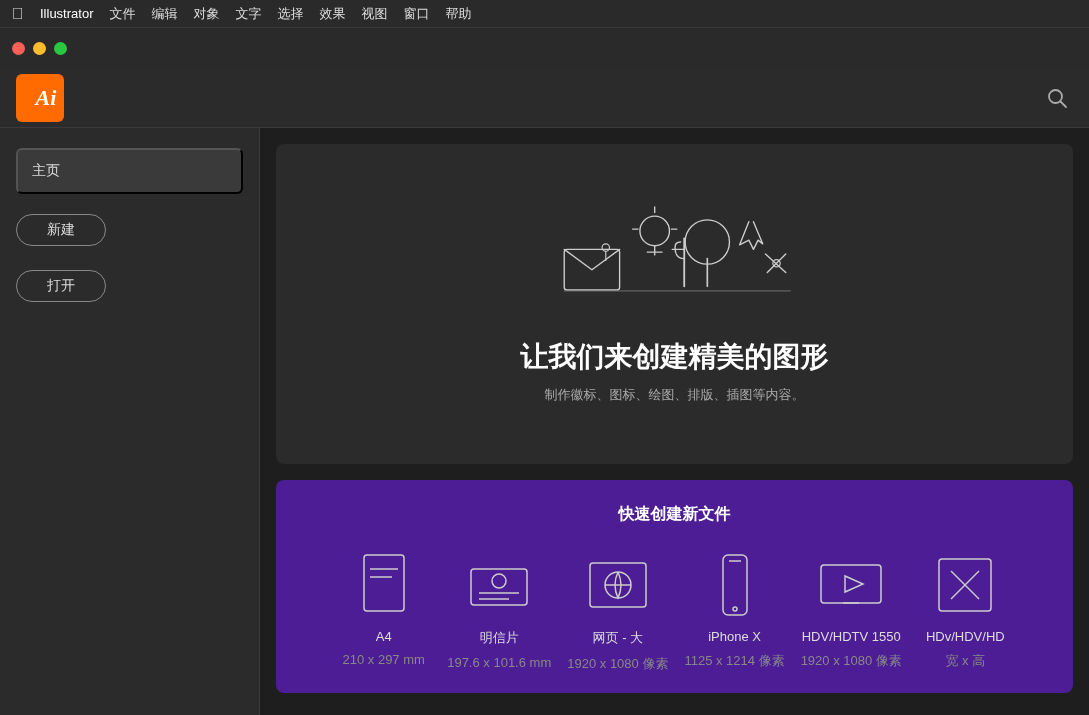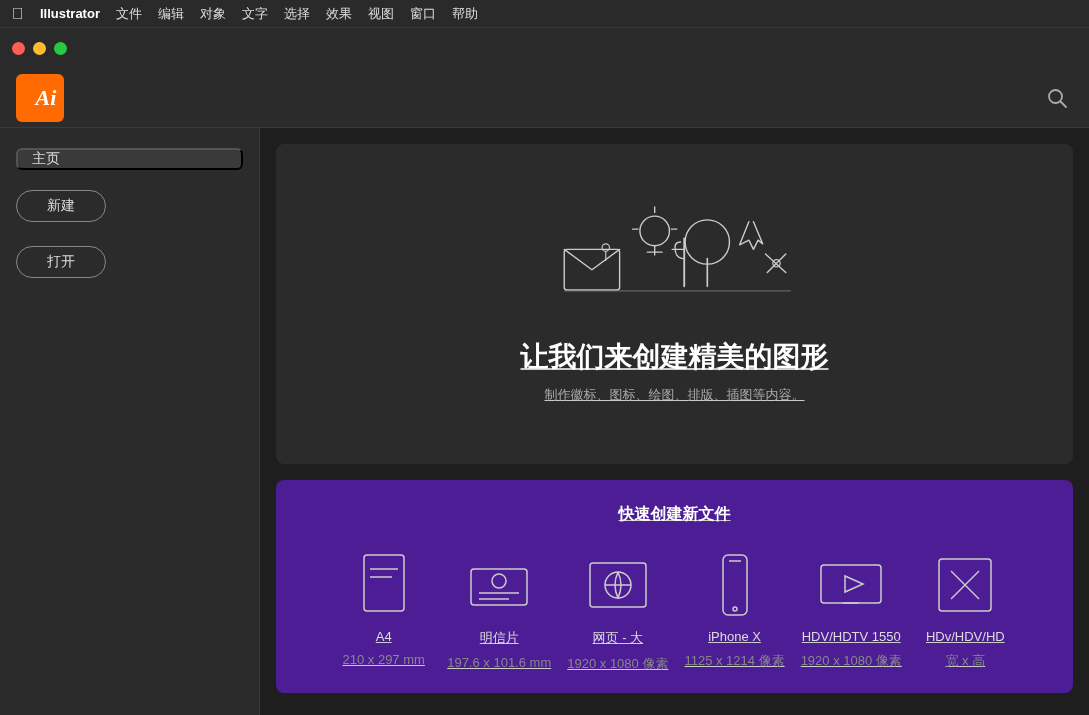"Illustrator" .menubar .app-name { font-weight: 700 -> 400 }
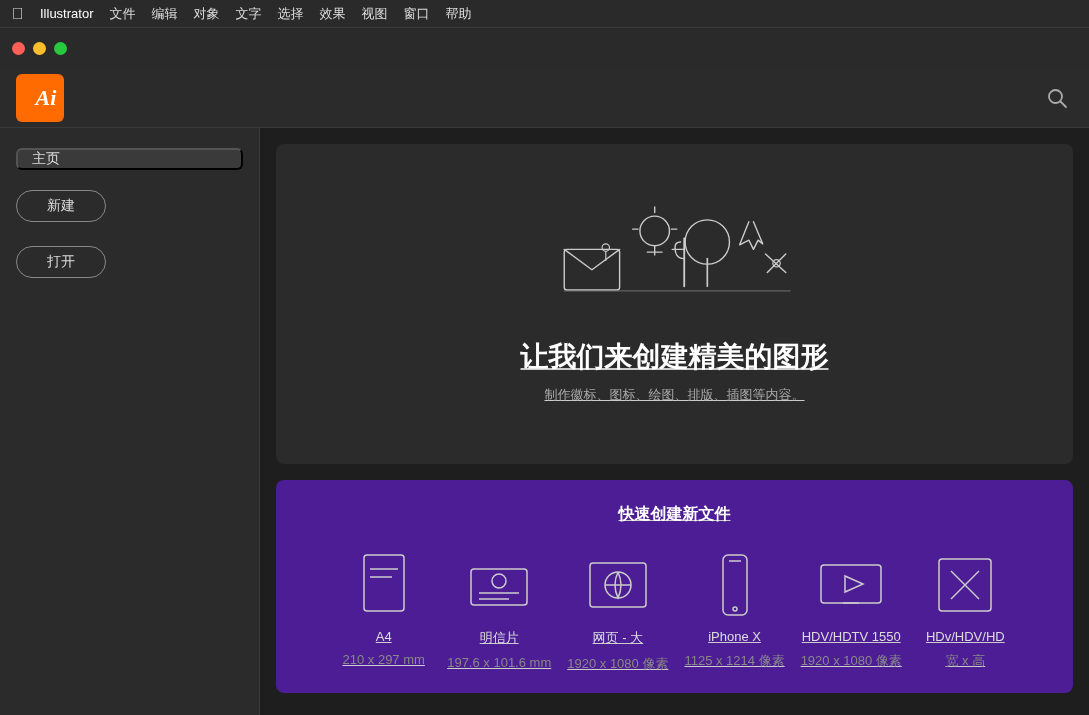"主页" .sidebar-home { padding: 0 14px -> 12px 14px }
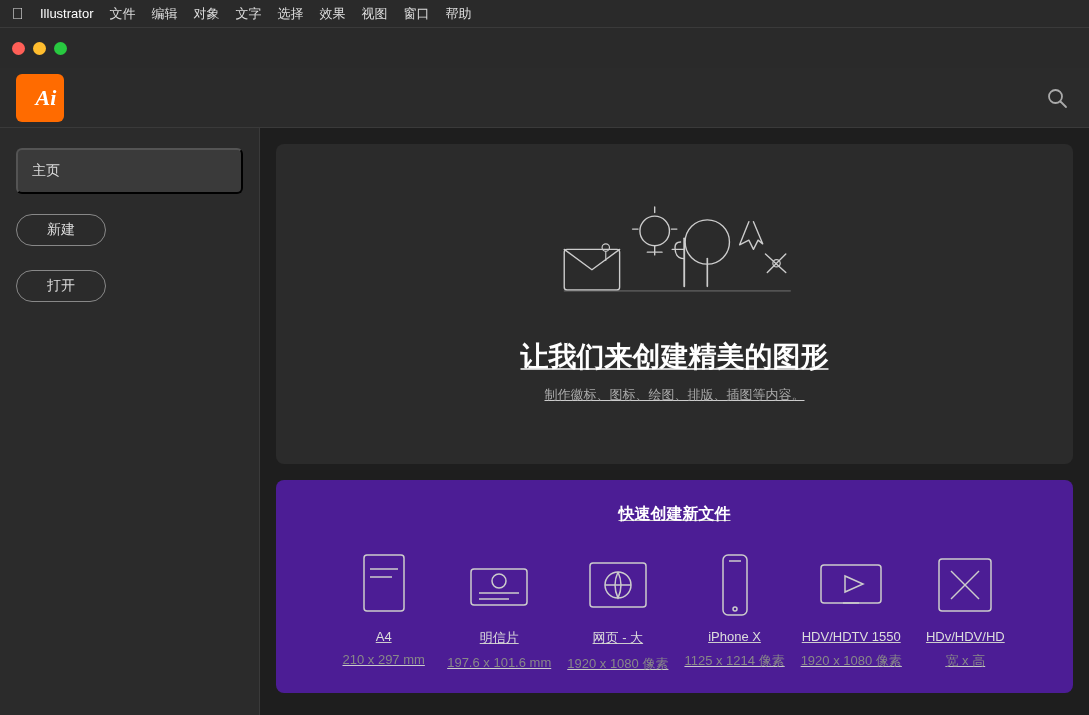"让我们来创建精美的图形" .content-area { text-decoration: underline -> none }
